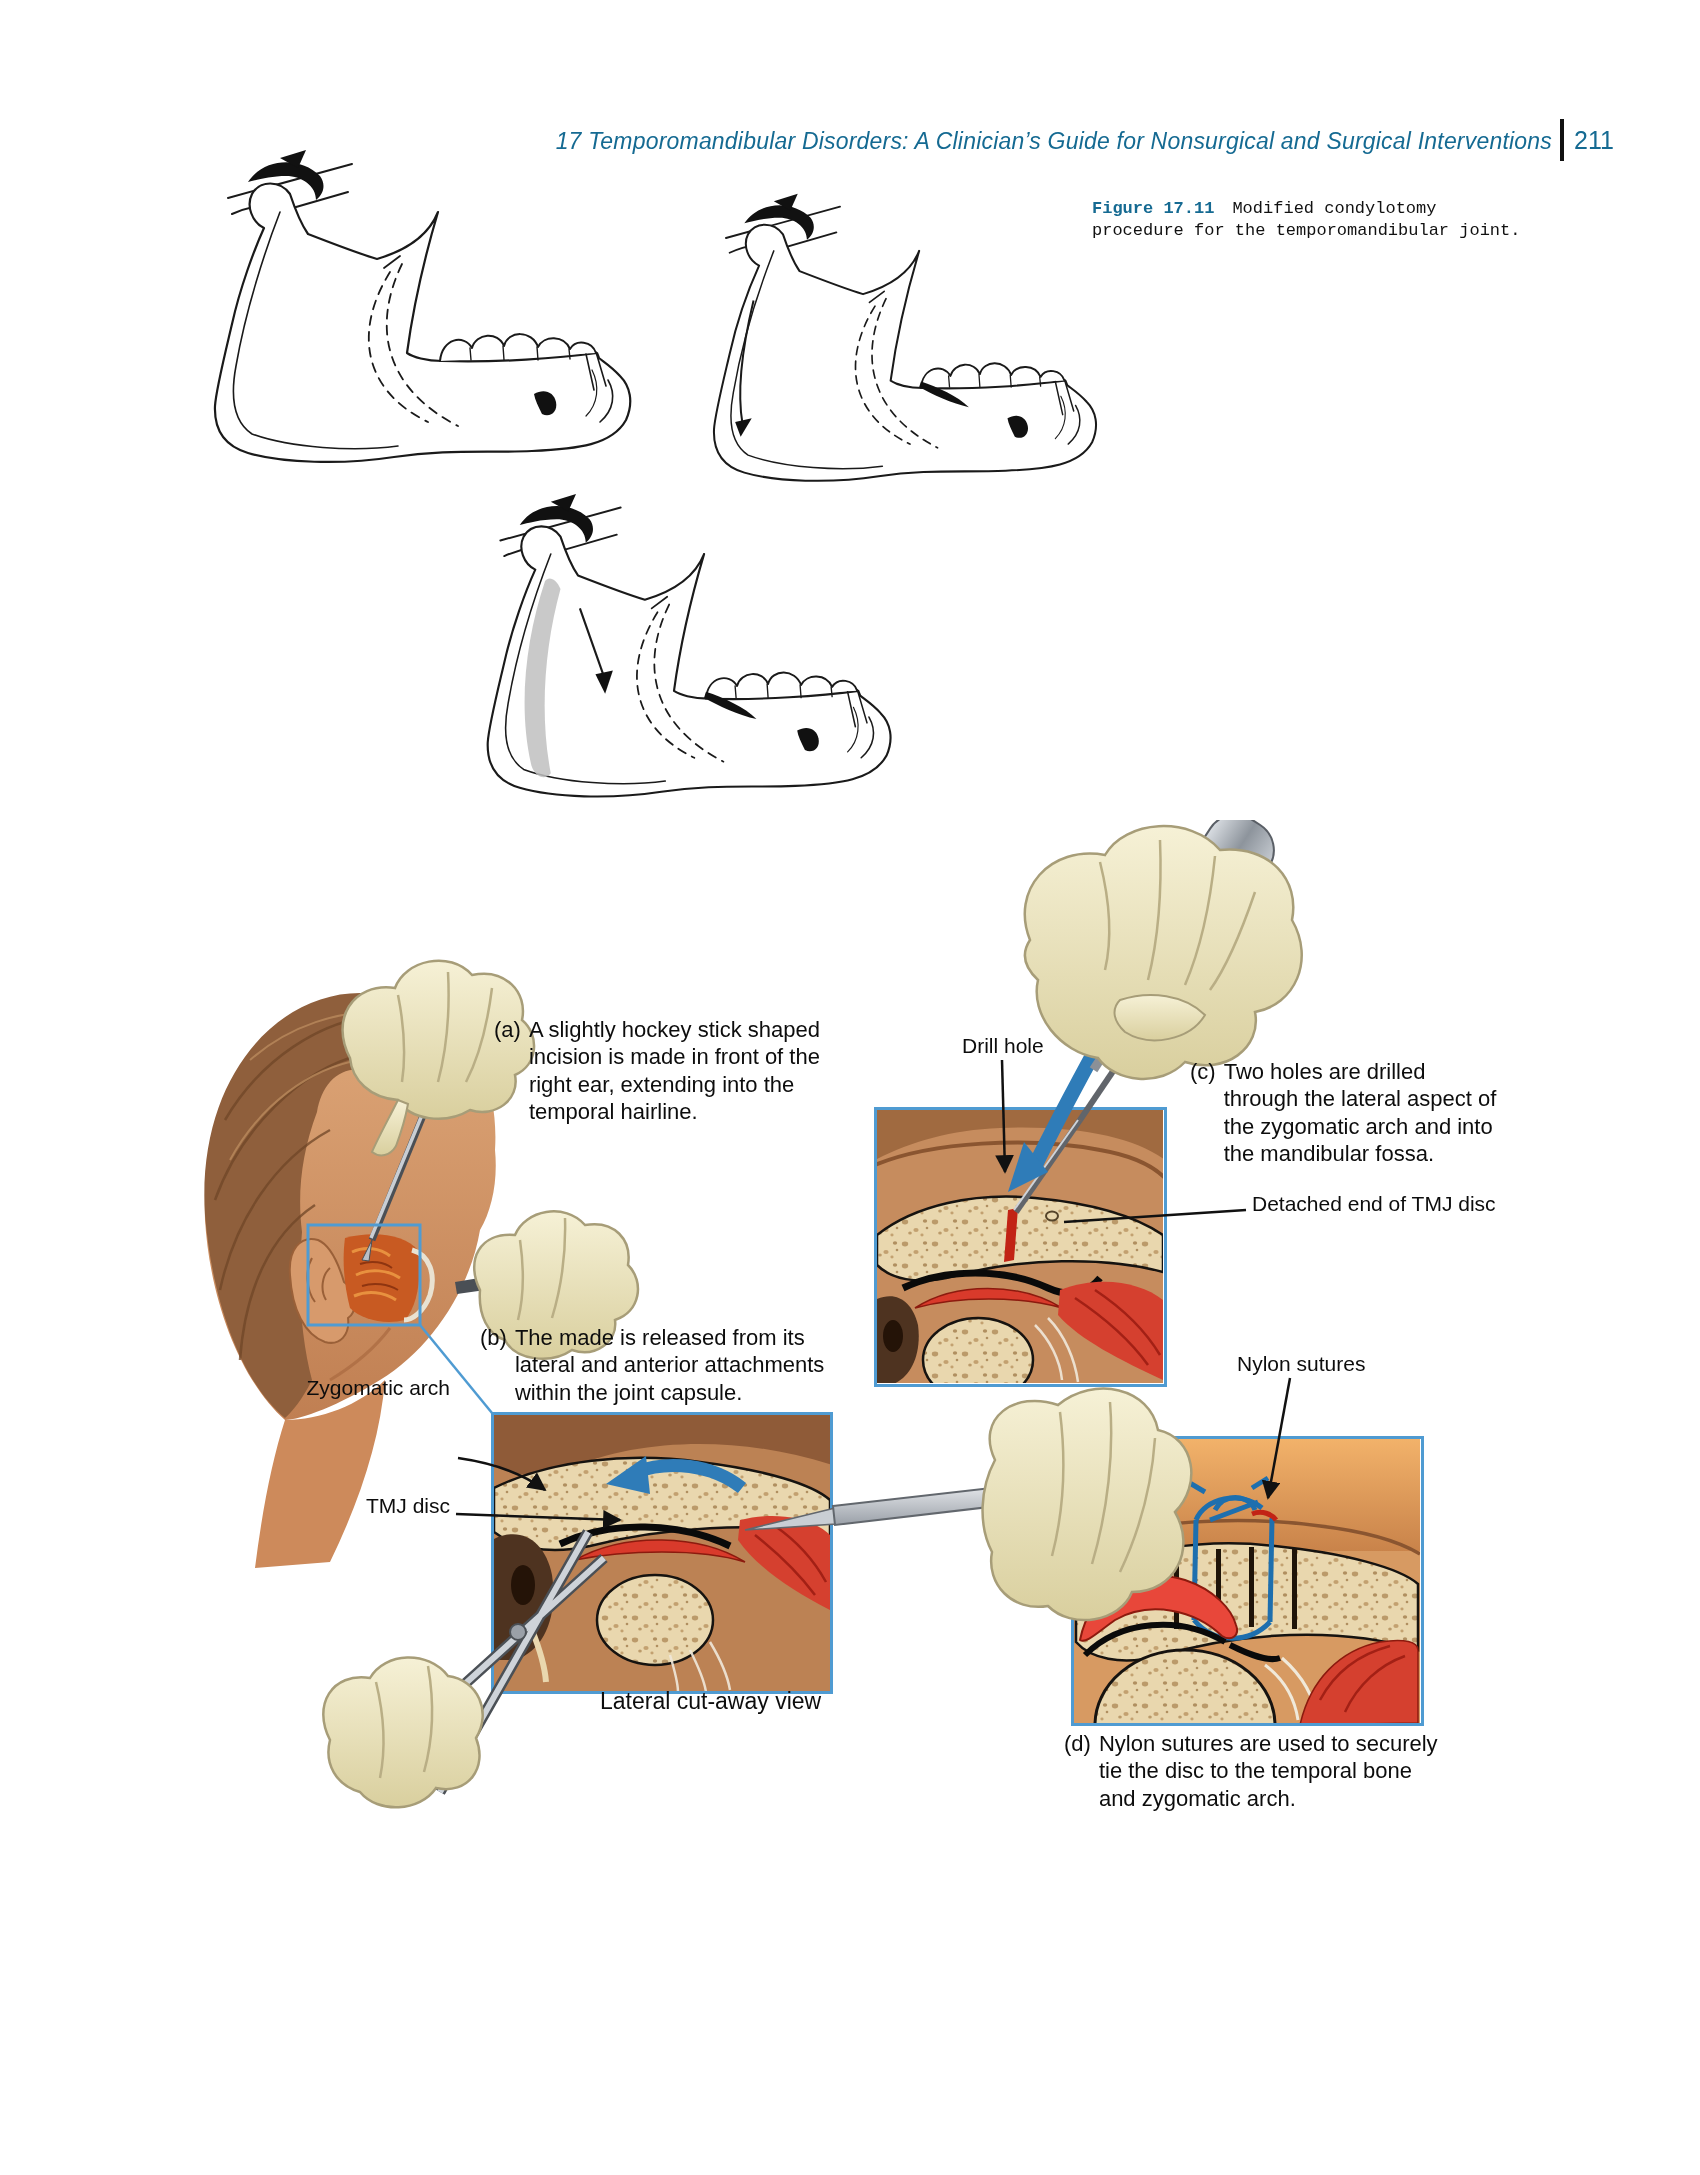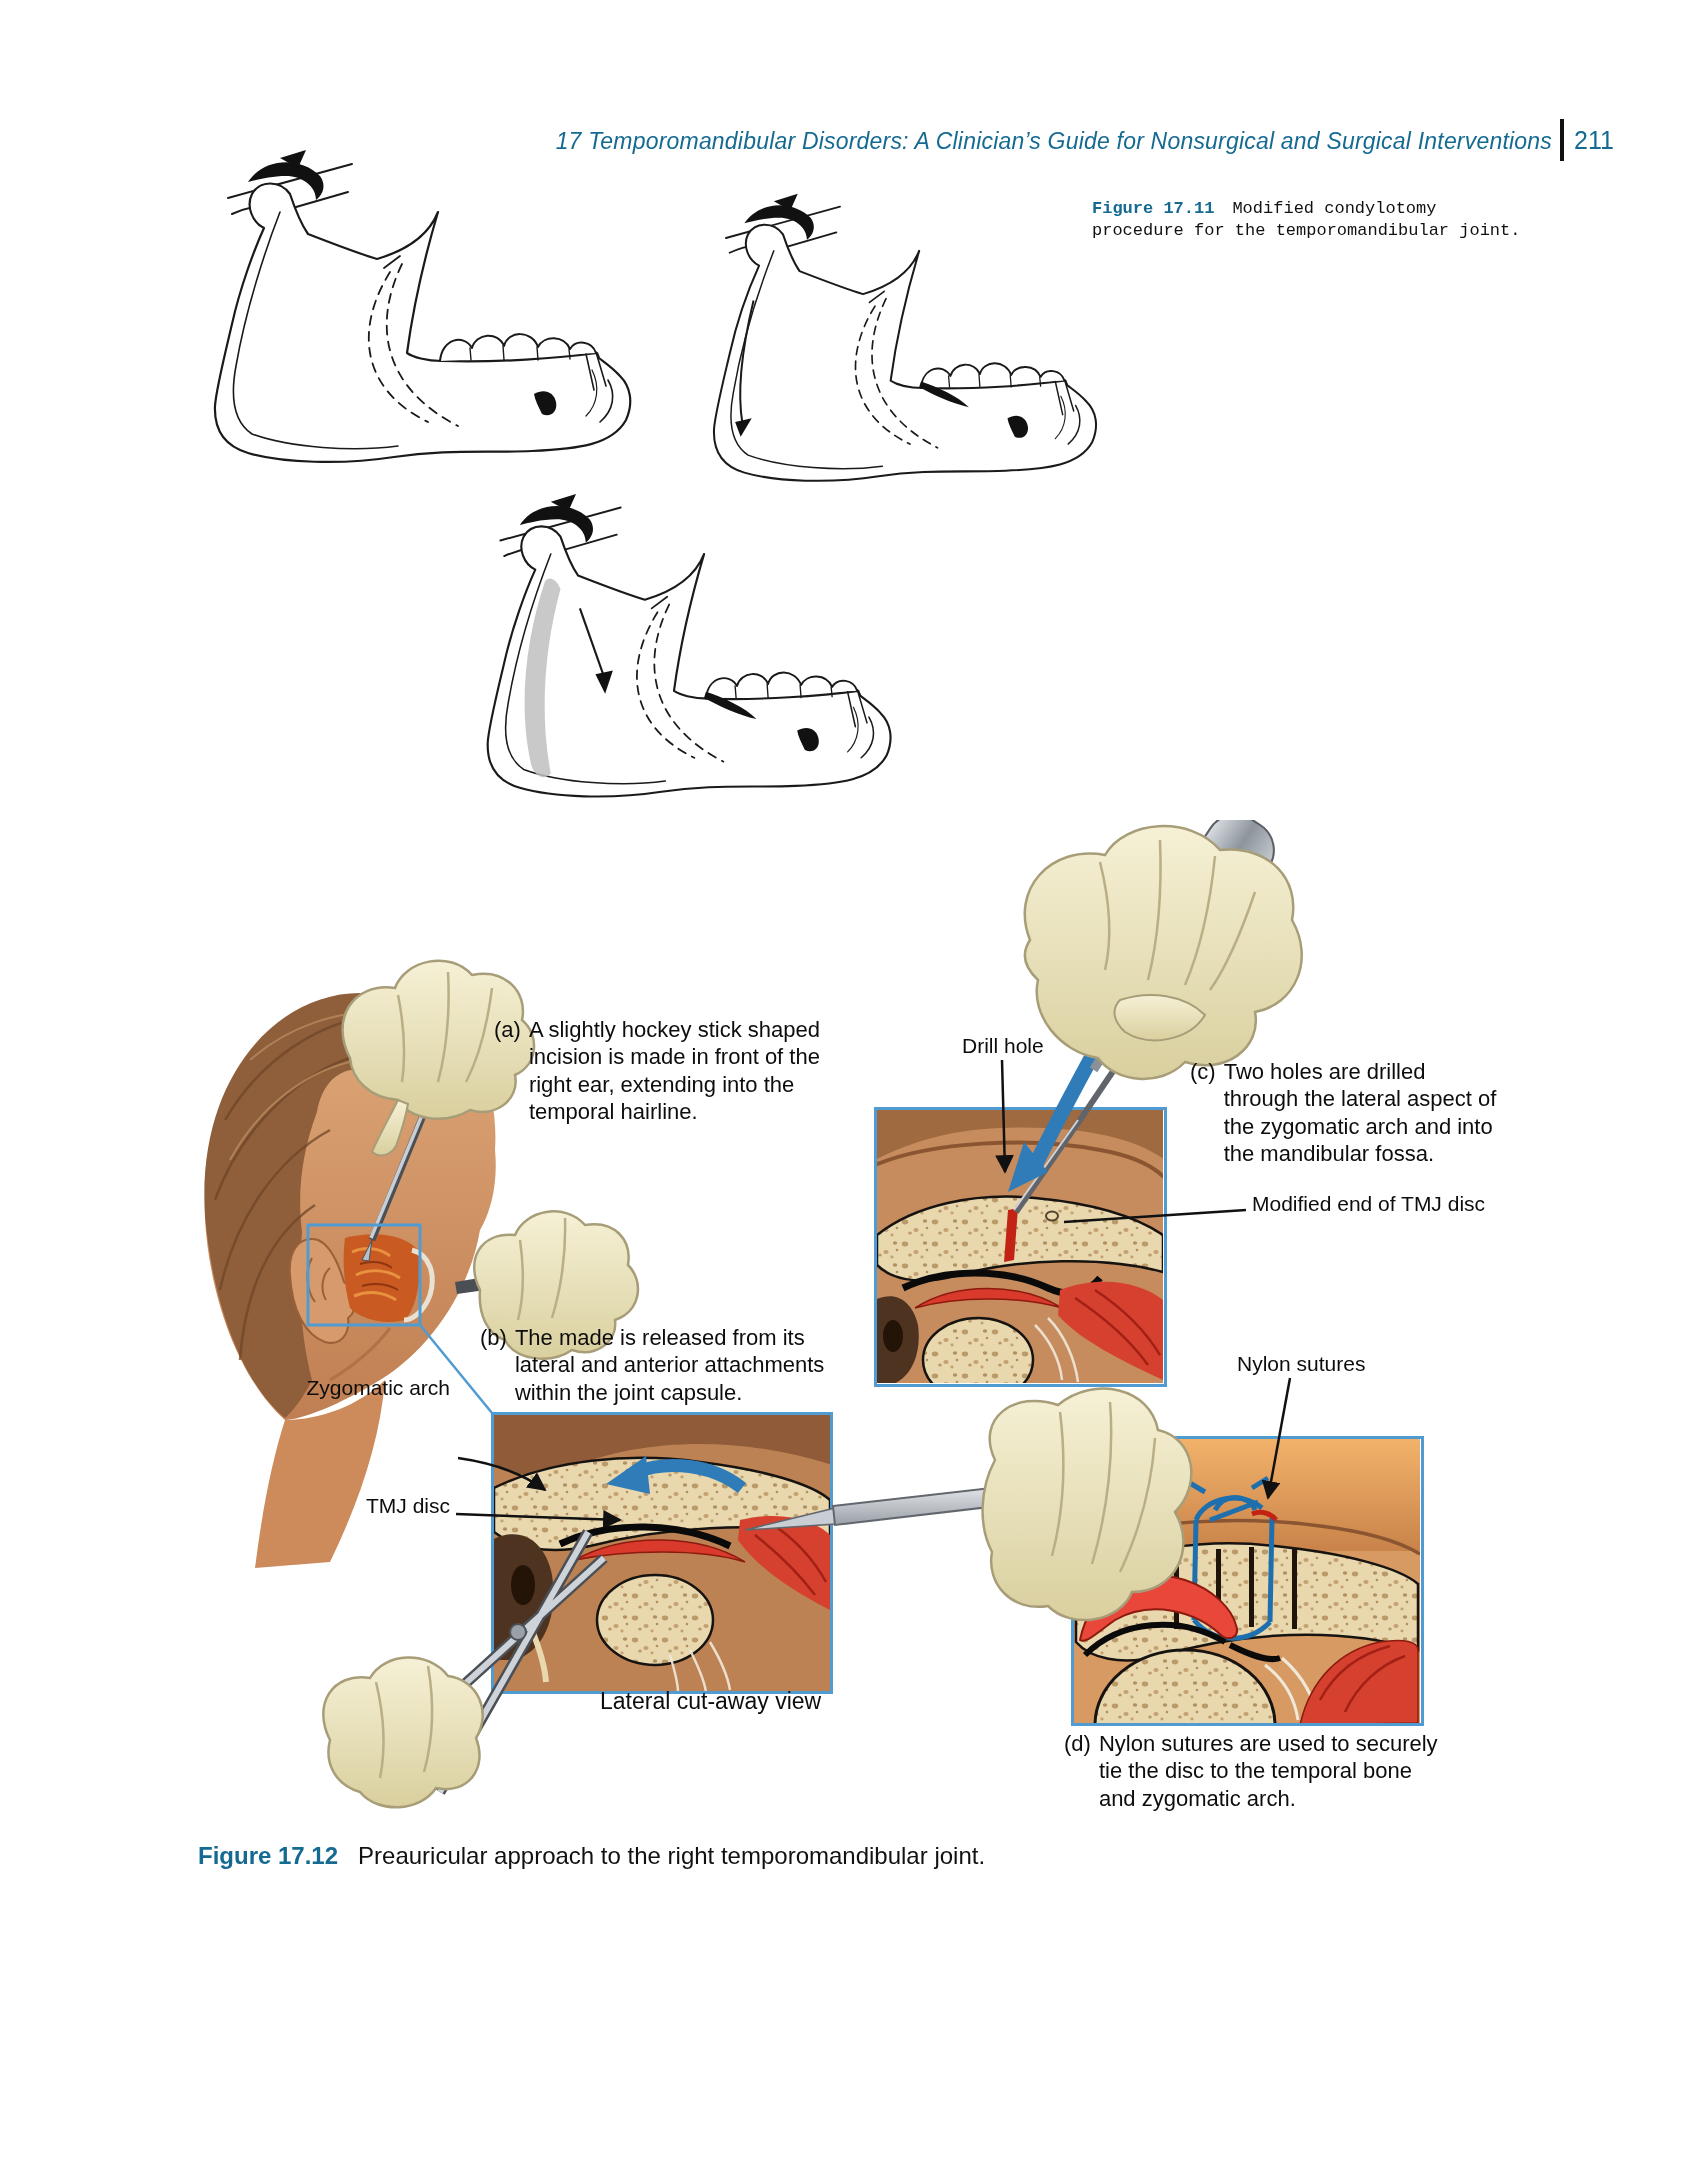"Modified end of TMJ disc" div.abs { text: Modified -> Detached }
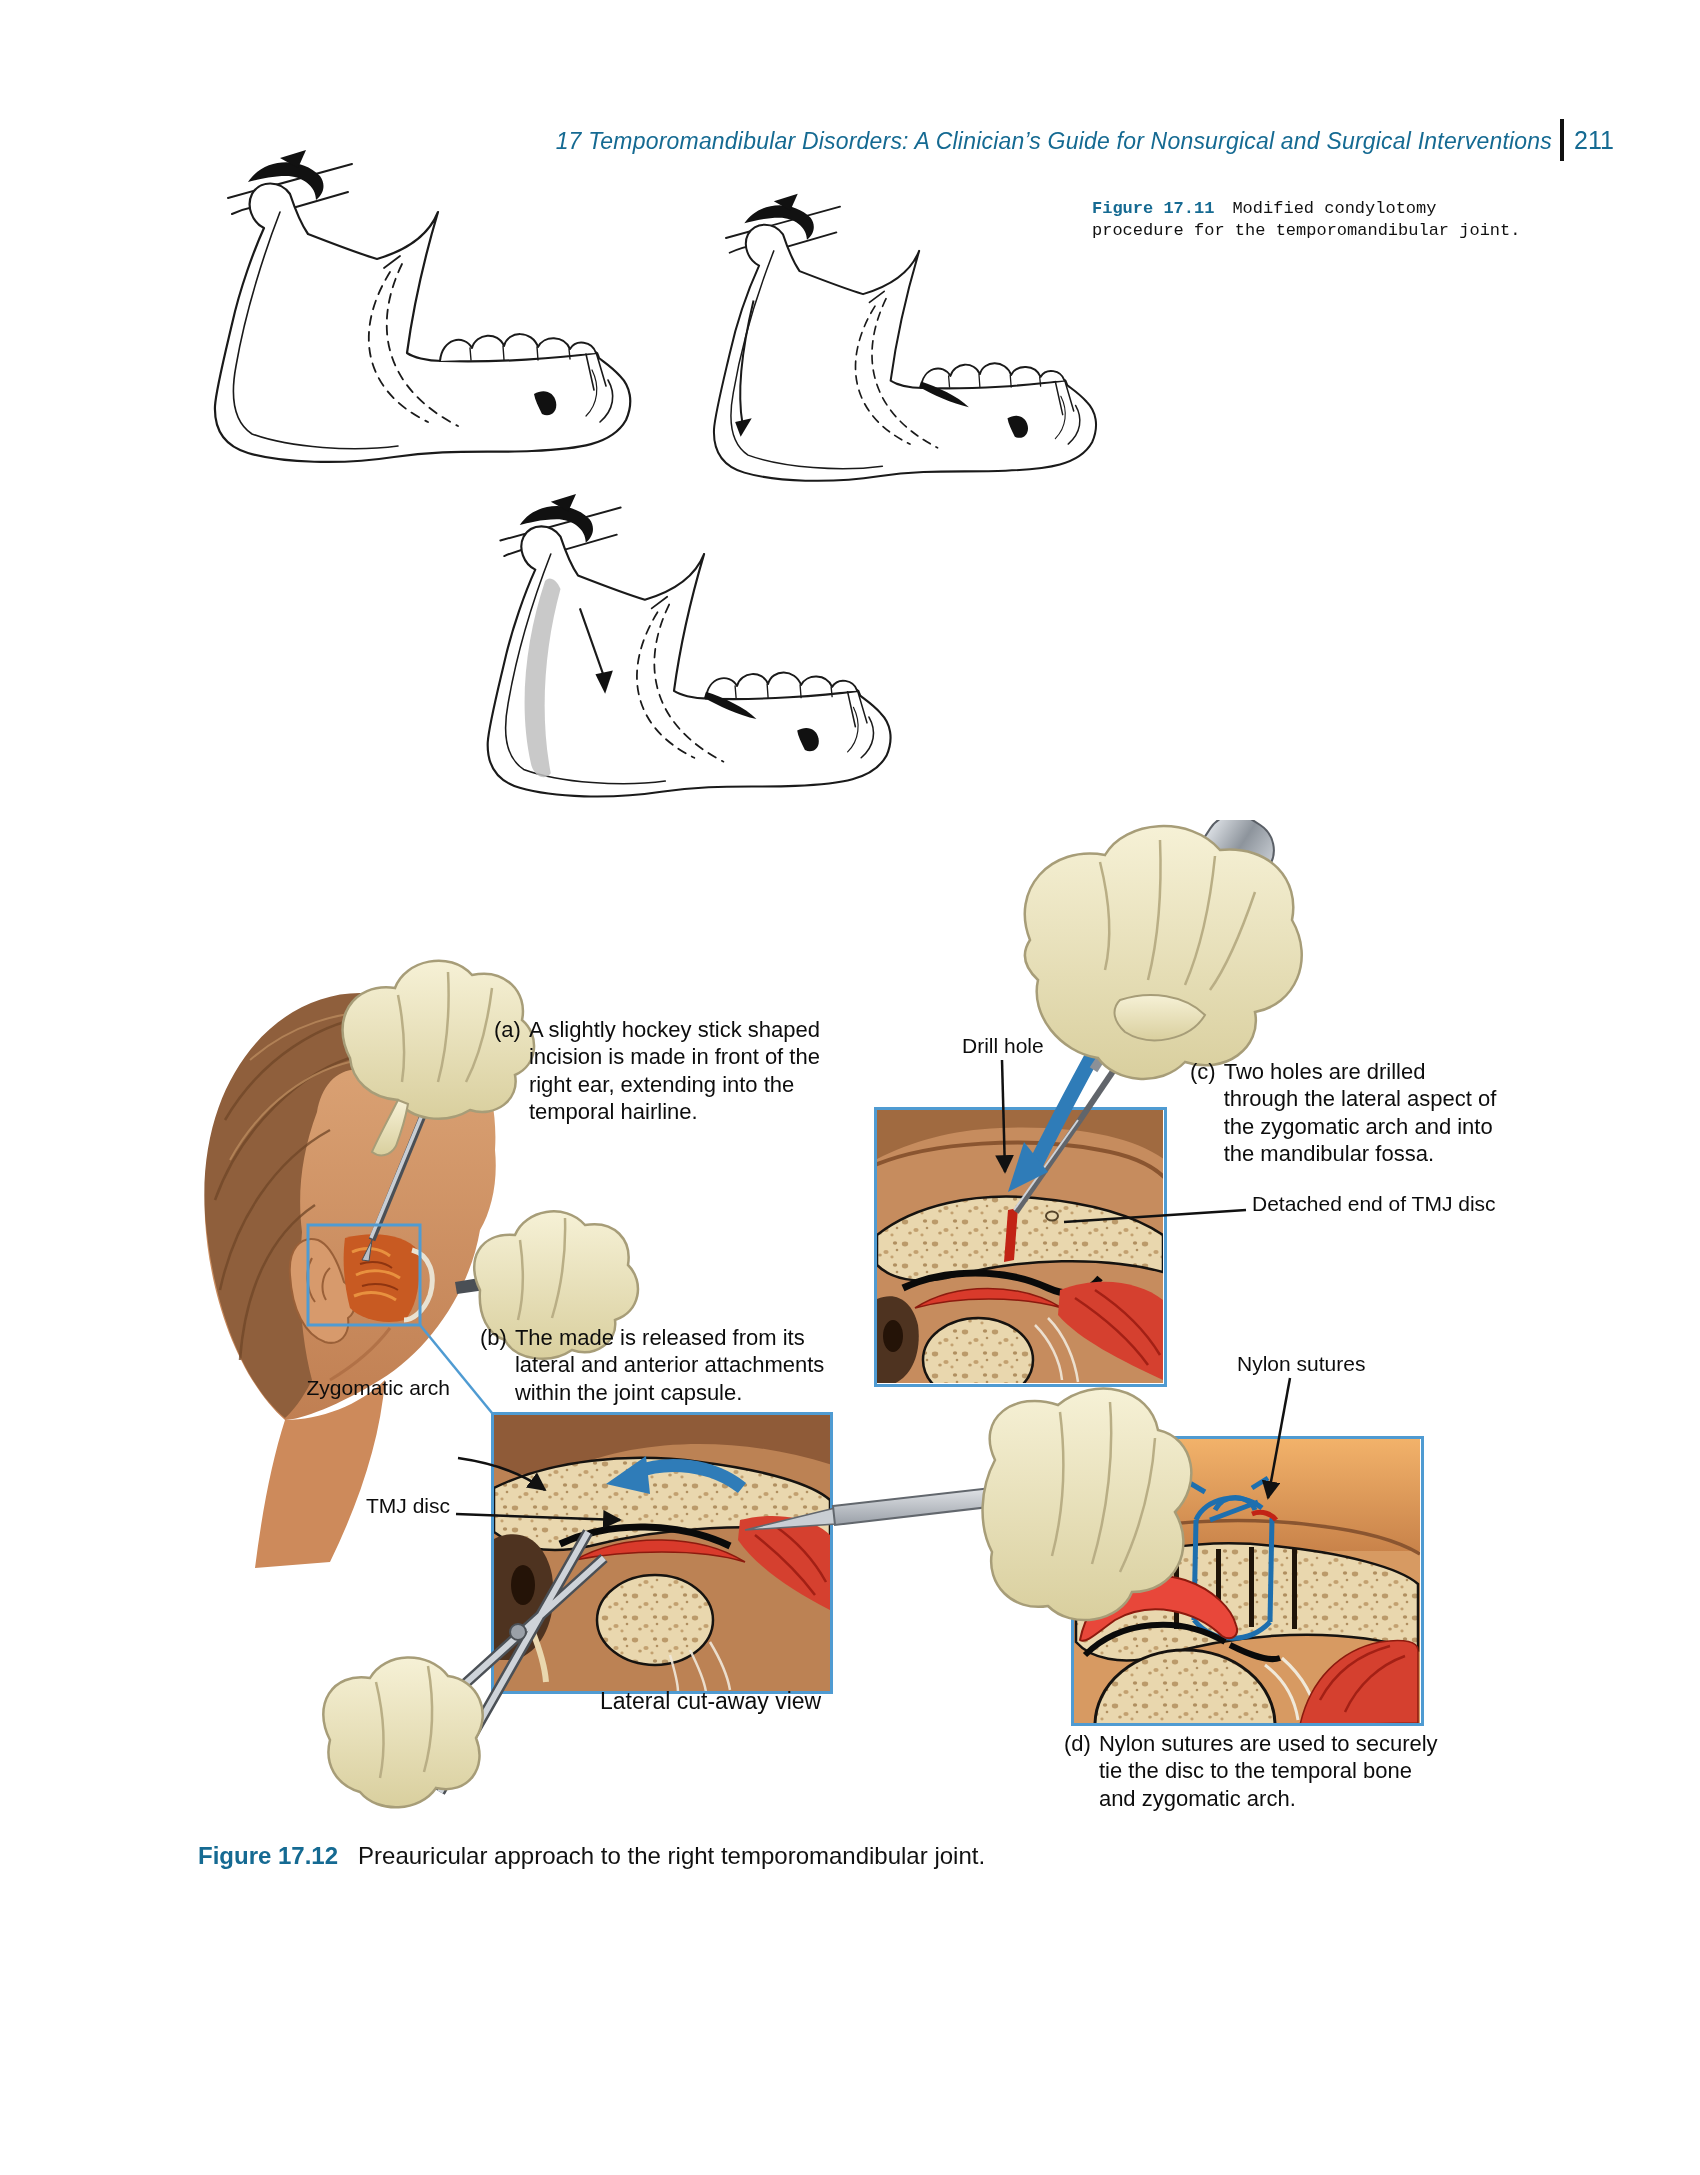"Figure 17.12 Preauricular approach to" div.abs { html: <div> <span>Figure 17.12</span><span>Preauricular approach to the right temporomandibular joint.</span> </div> -> none }
